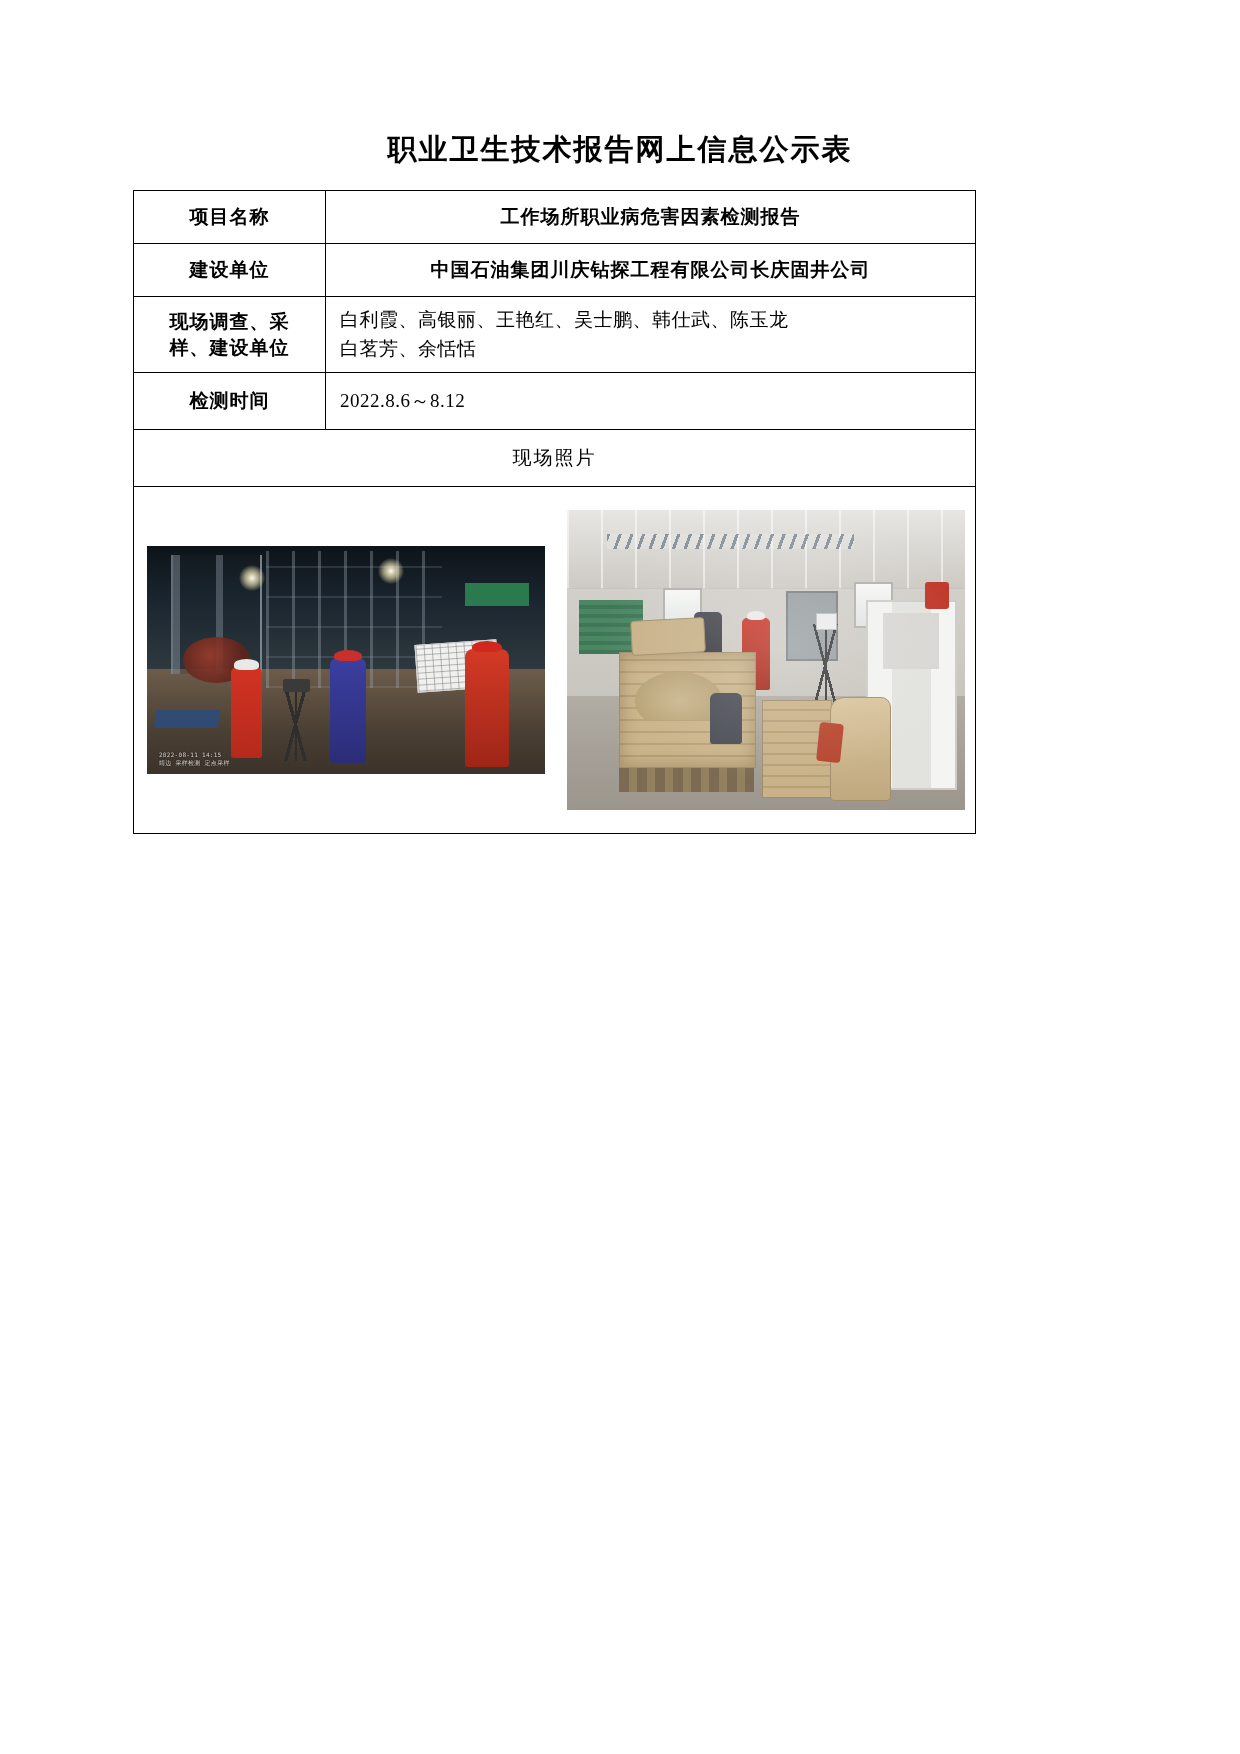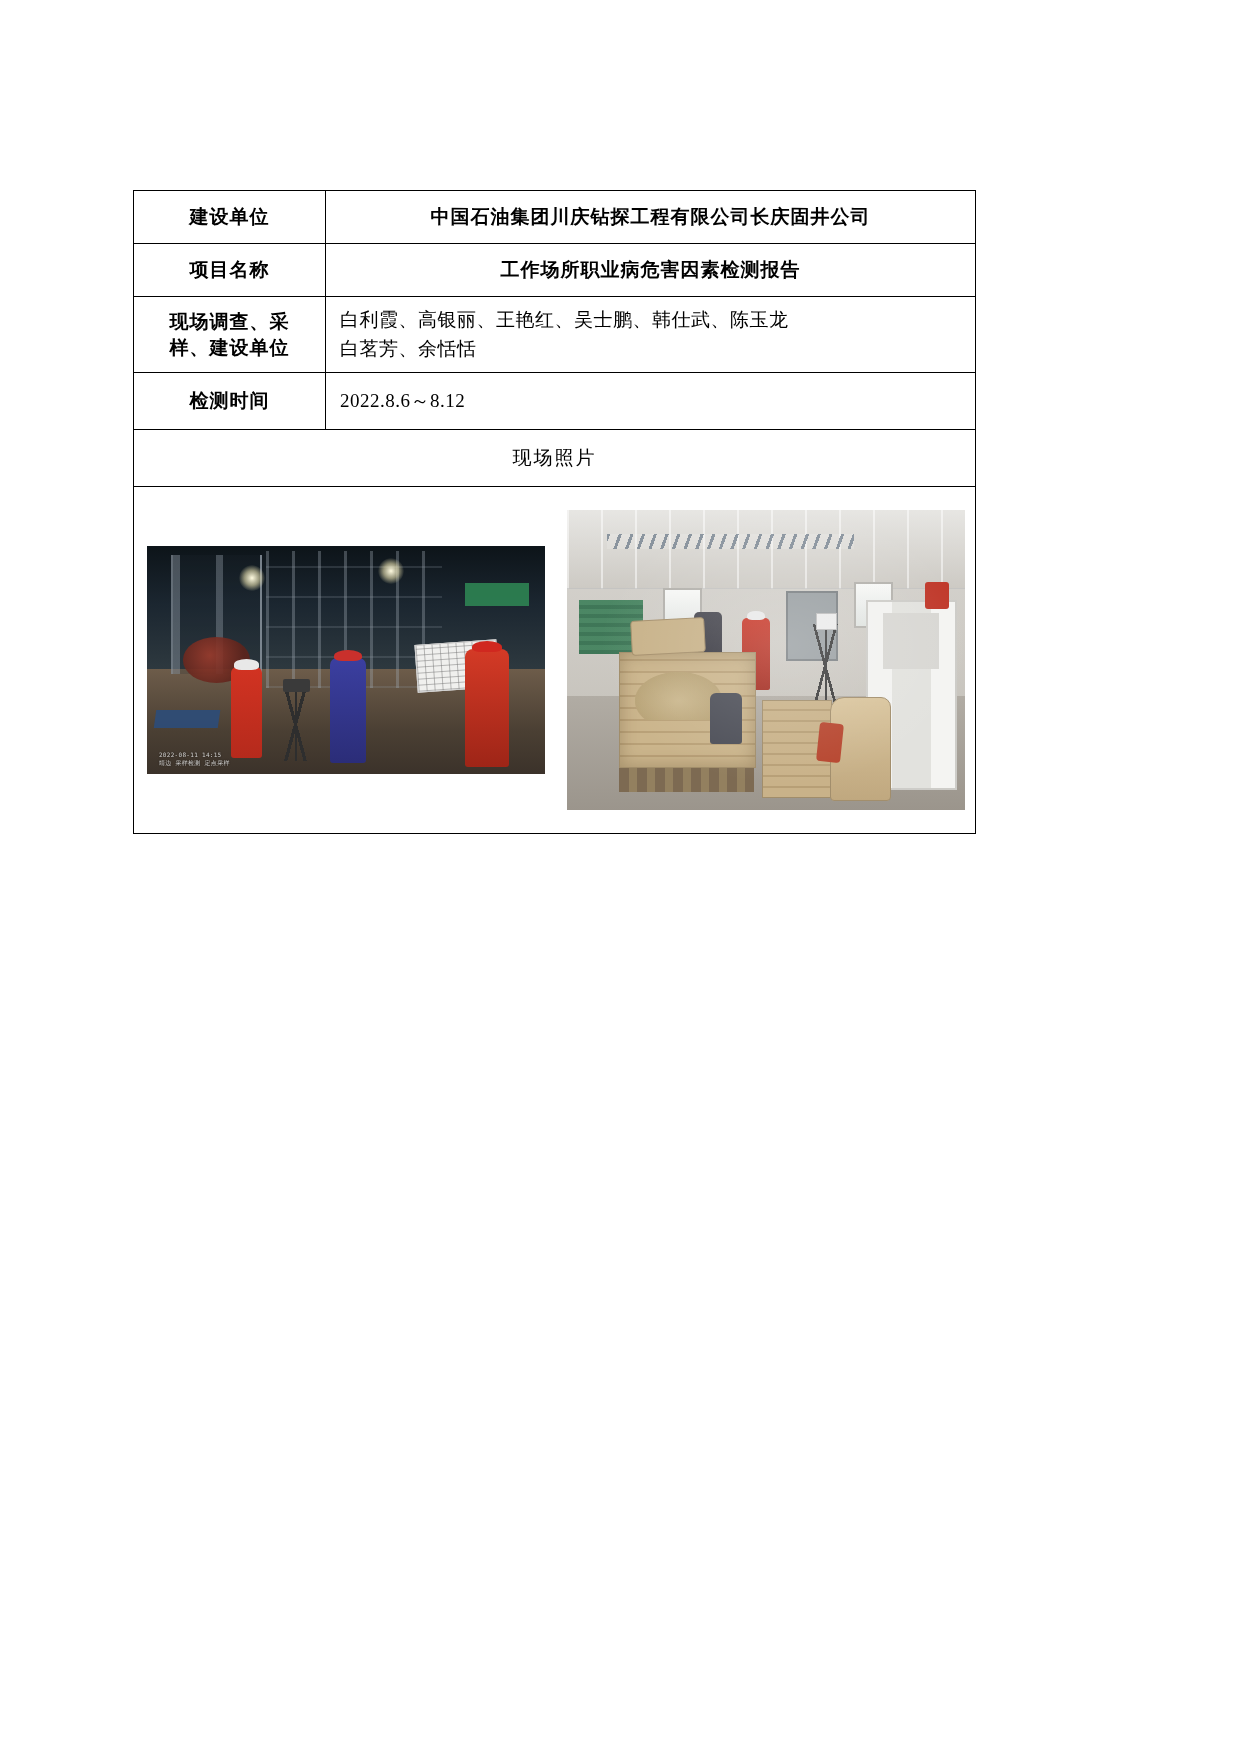"职业卫生技术报告网上信息公示表" div.doc-title { html: none -> <div>职业卫生技术报告网上信息公示表</div> }
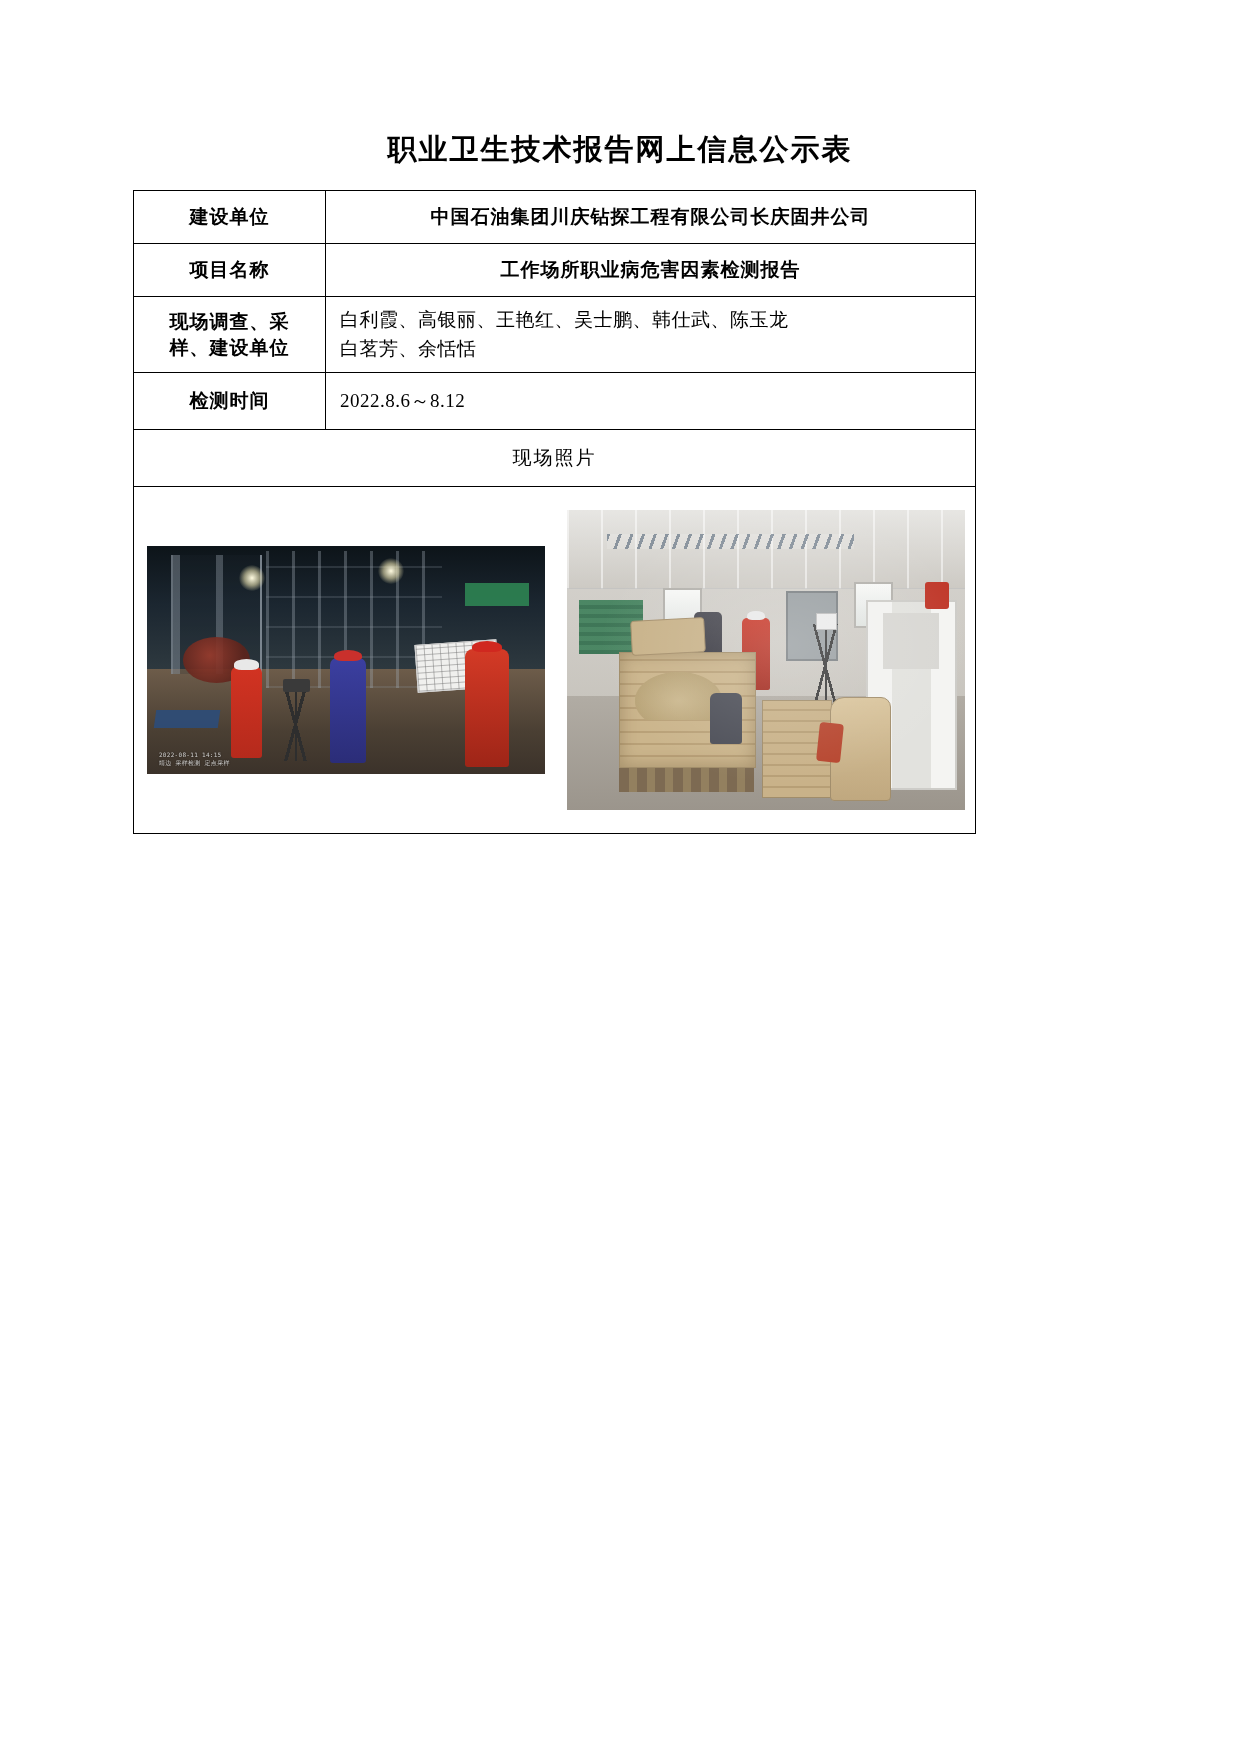"建设单位" tr { order: before "项目名称" -> after "项目名称" }
